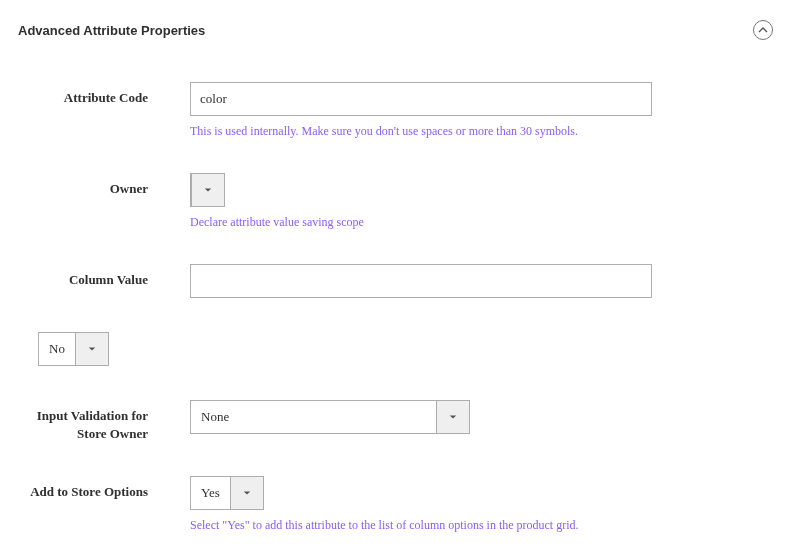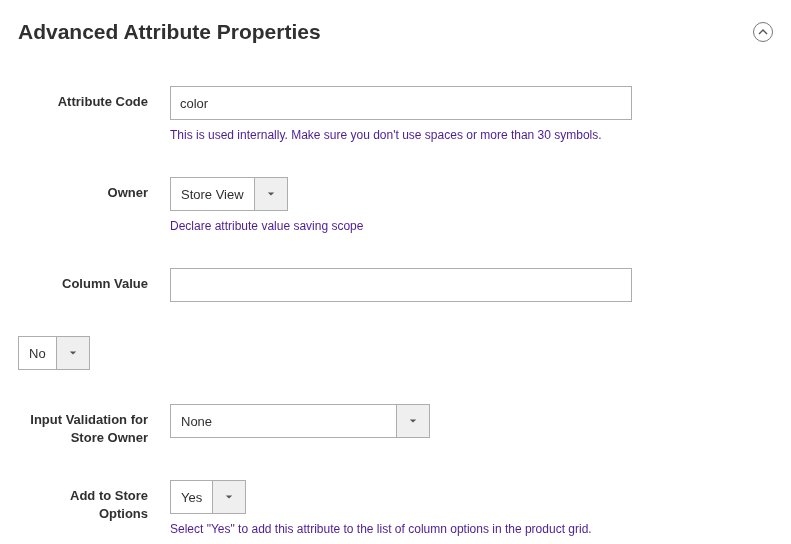"Advanced Attribute Properties" .section-title { font-size: 21px -> 13px }
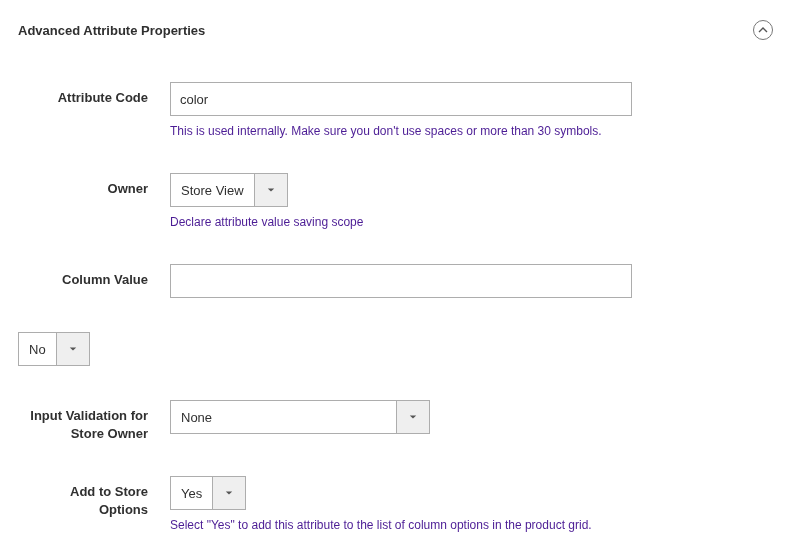"Attribute Code" .form-row { font-family: none -> Liberation Serif, serif }
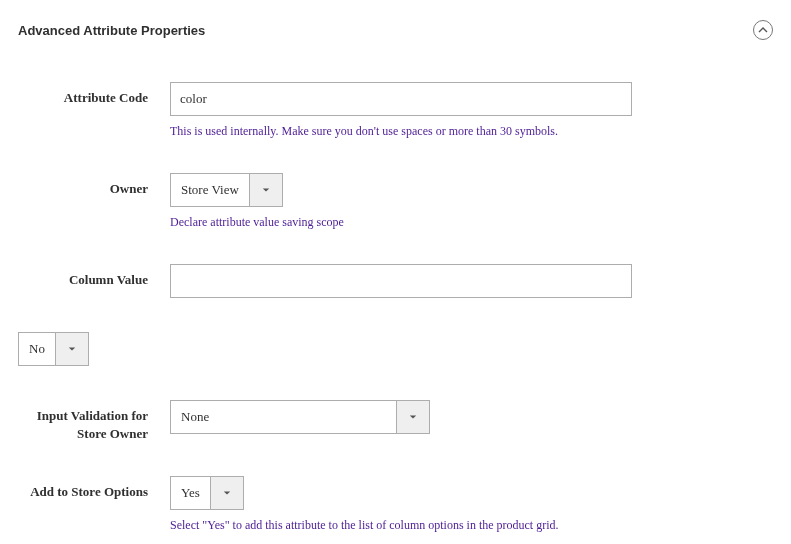"color" .field-col { margin-left: none -> 20px }
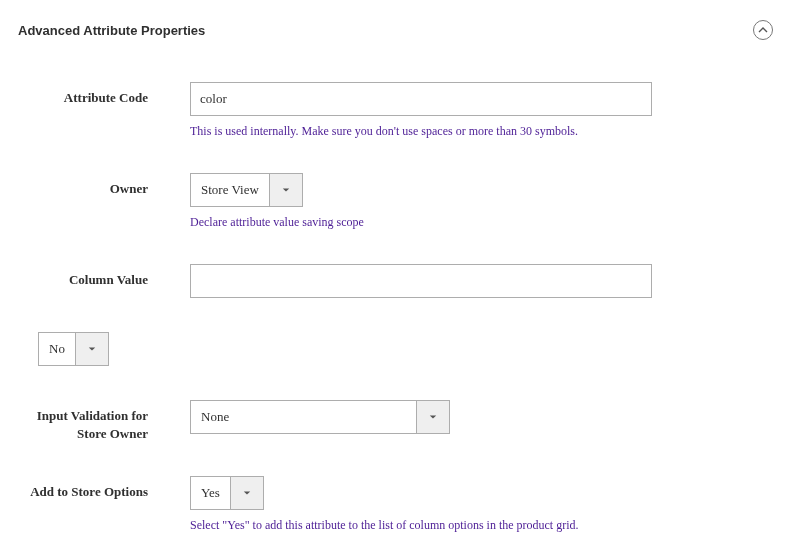"This is used internally. Make" .note { color: #4c1d95 -> #8b5cf6 }
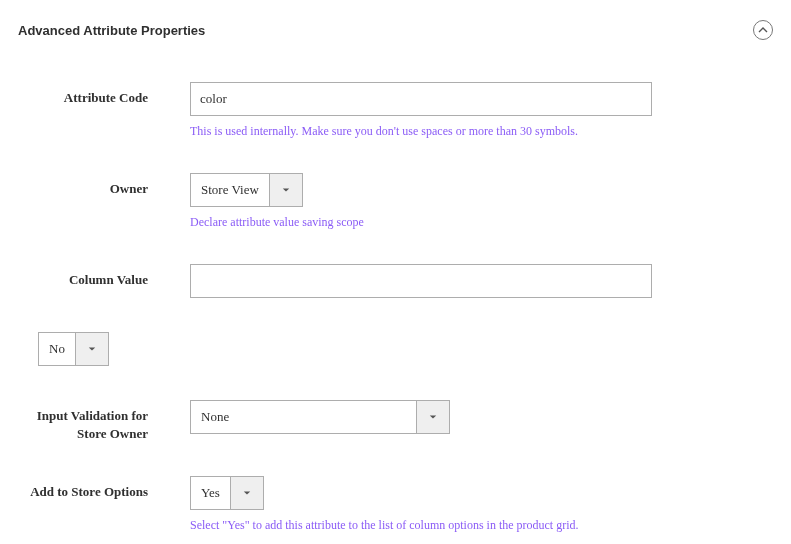"Store View" div.select-value { html: <div>Store View</div> -> none }
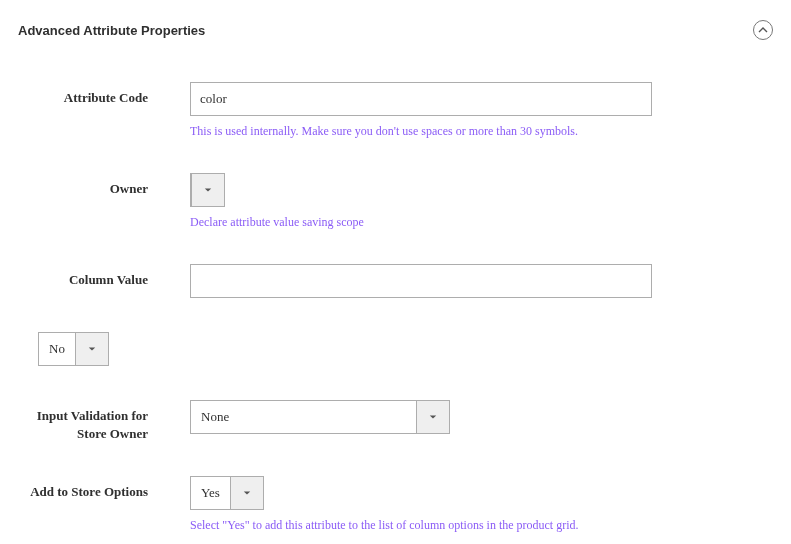"None" .select-wrap.wide { width: 260px -> 280px }
